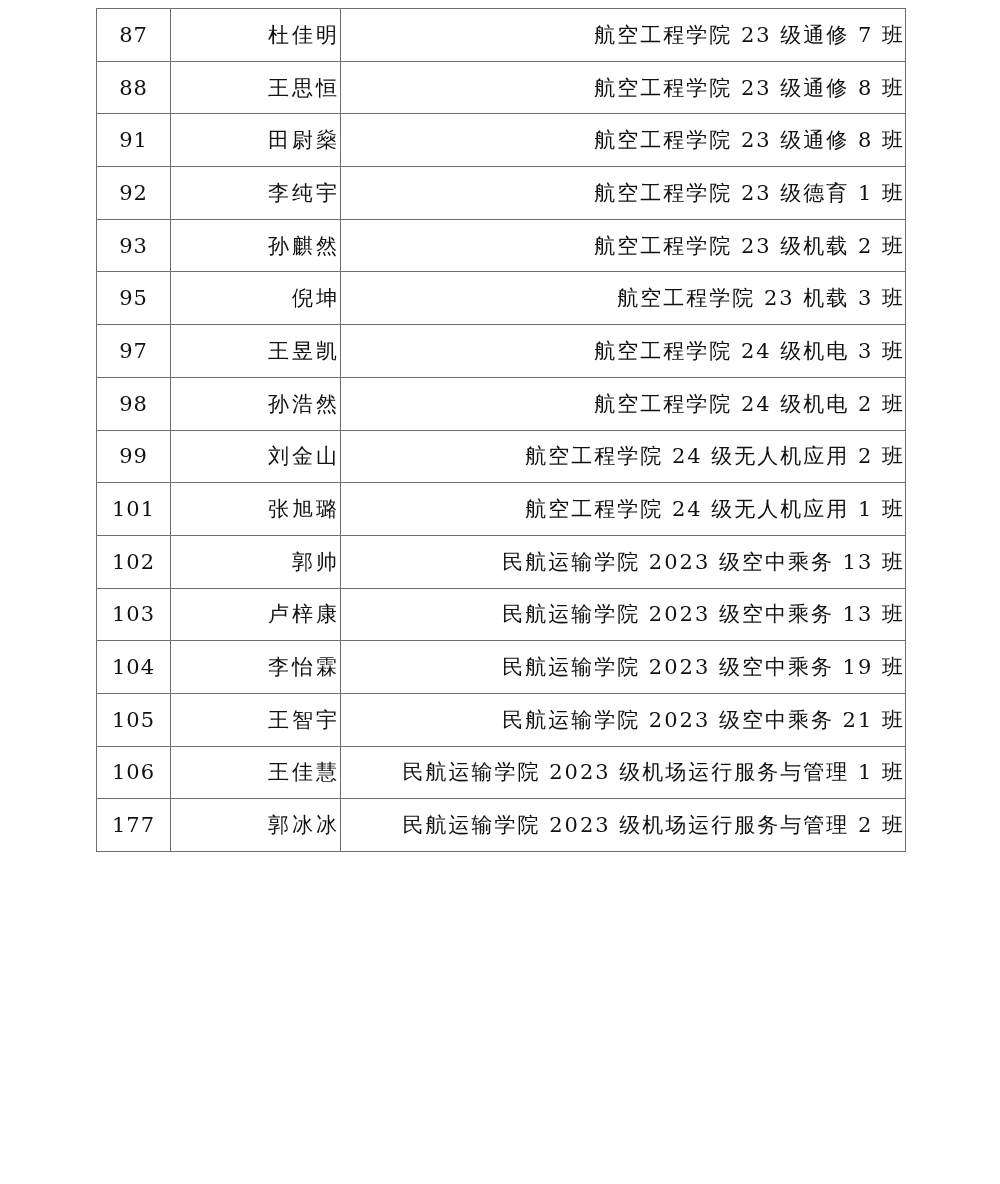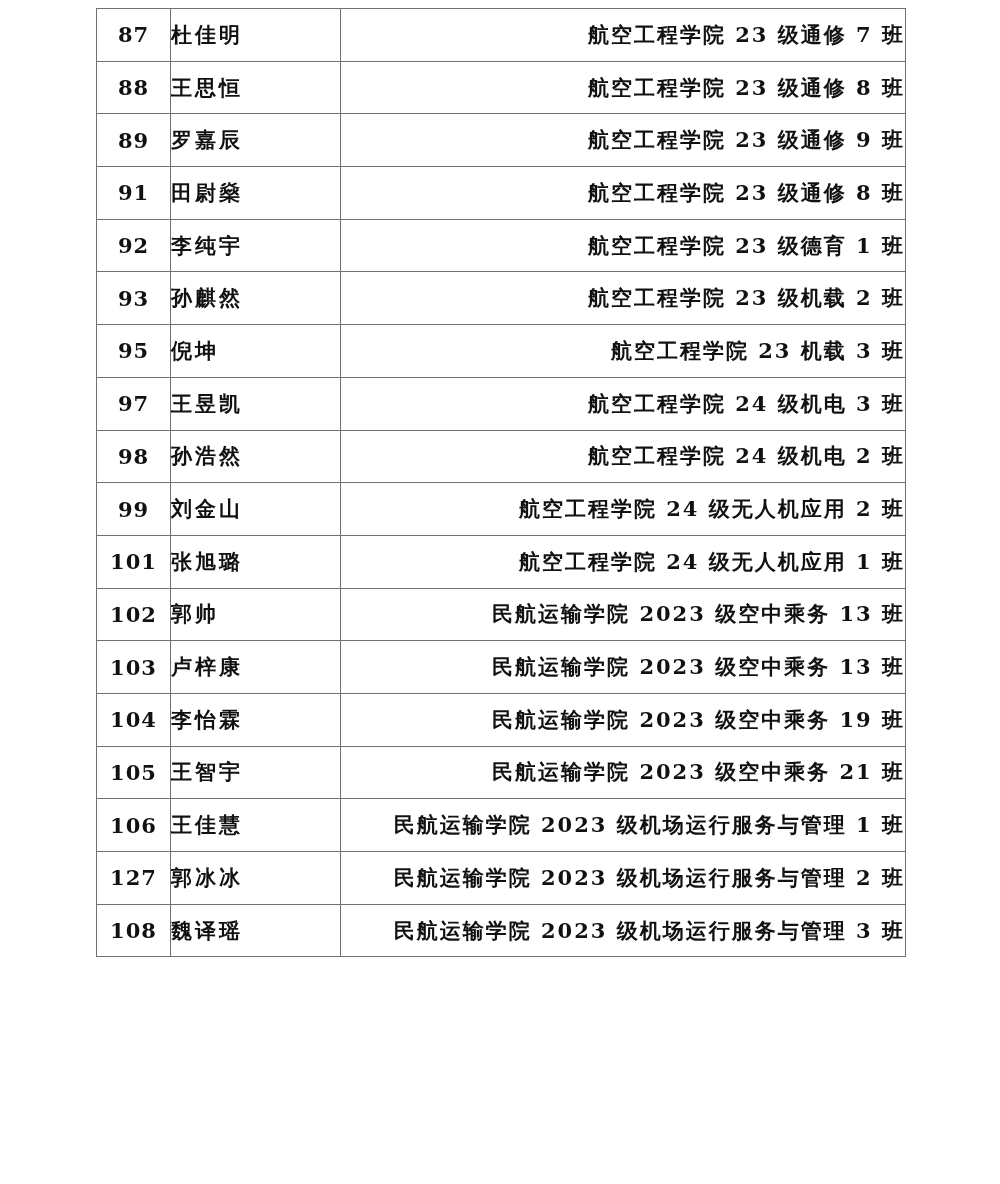"87" table.roster { font-weight: bold -> none }
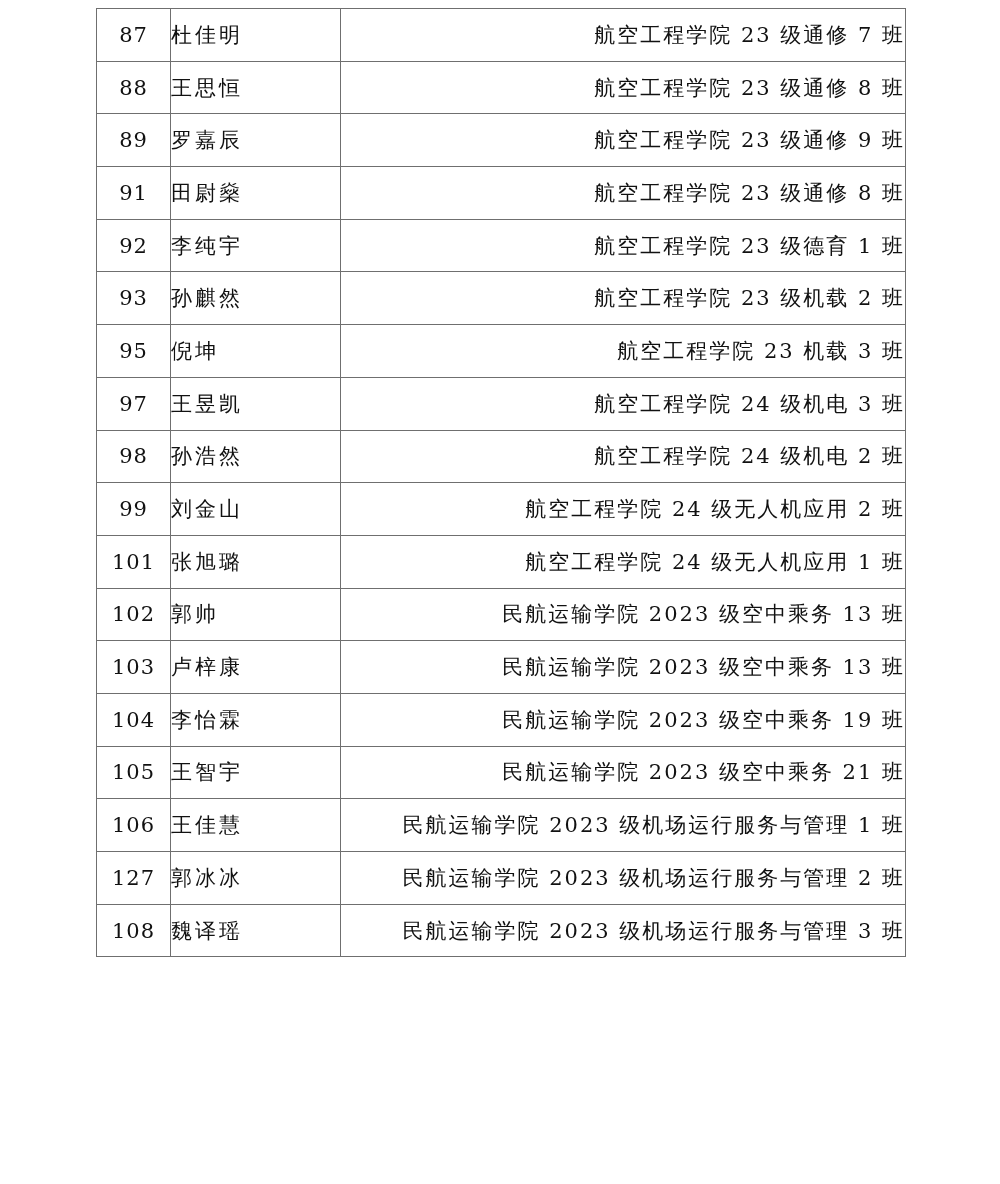"杜佳明" td.col-name { text-align: left -> right }
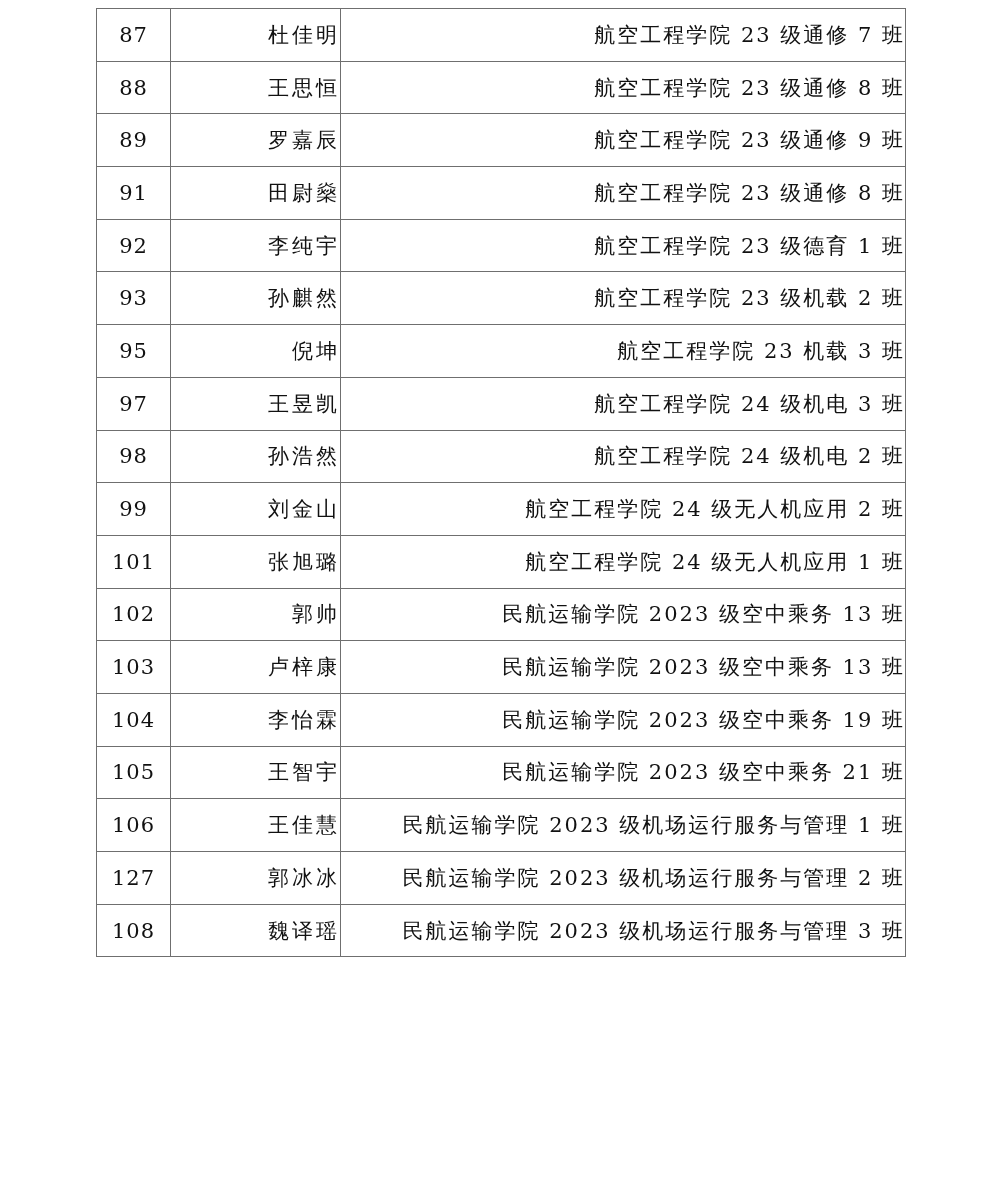"89" tr { html: <tr> <td>89</td> <td>罗嘉辰</td> <td>航空工程学院 23 级通修 9 班</td> </tr> -> none }
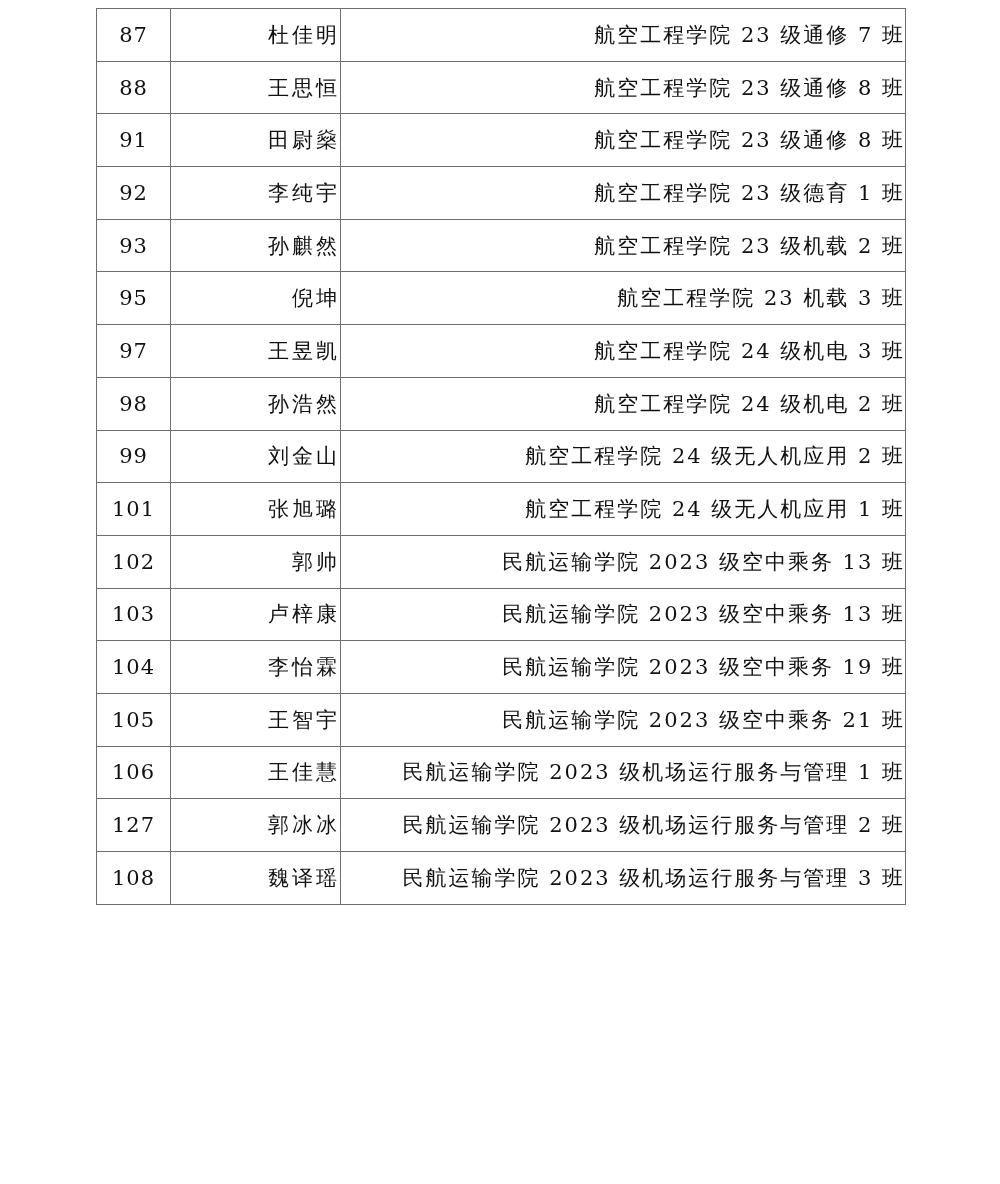"127" td.col-no { text: 127 -> 177 }
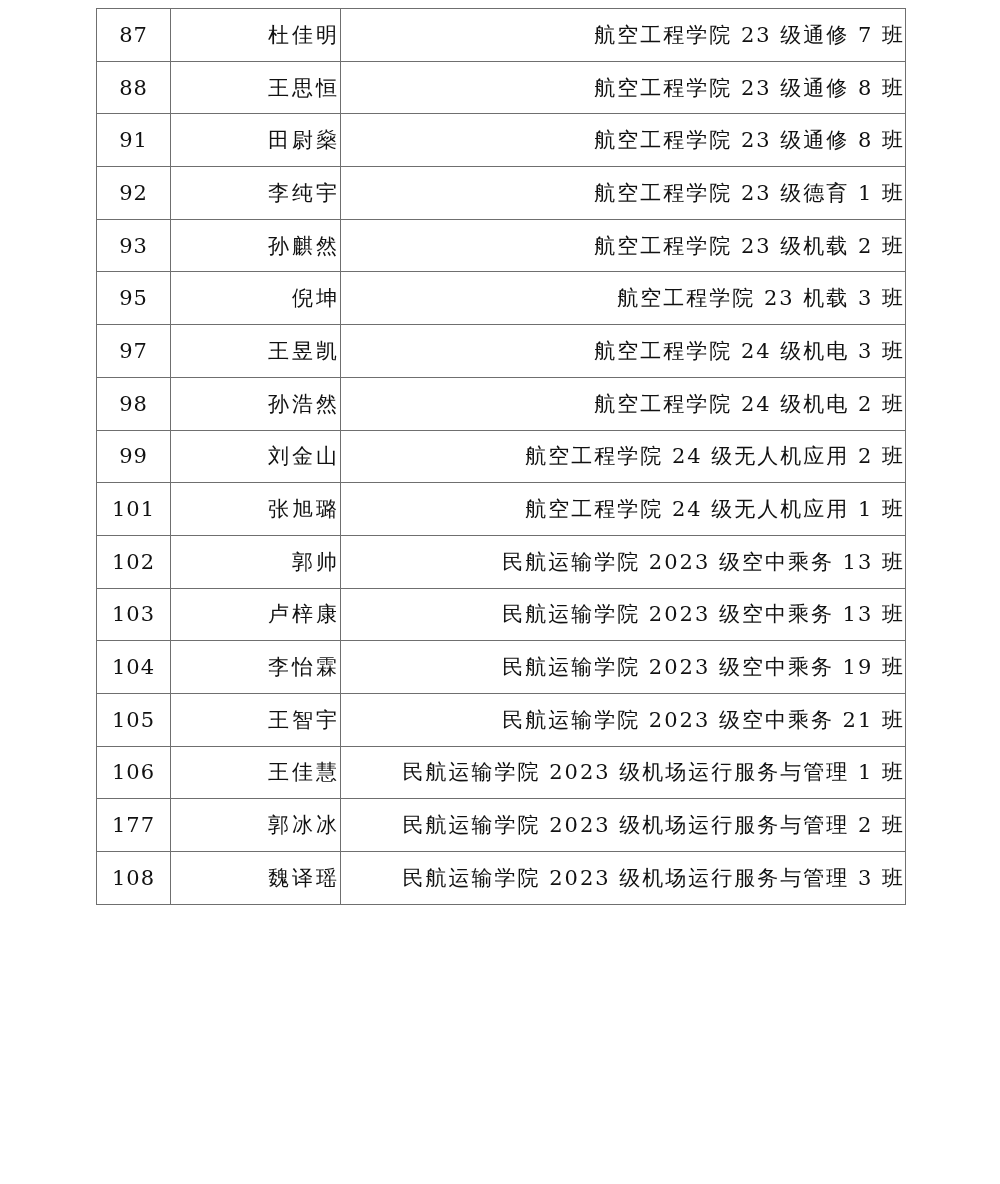"108" tr { html: <tr> <td>108</td> <td>魏译瑶</td> <td>民航运输学院 2023 级机场运行服务与管理 3 班</td> </tr> -> none }
